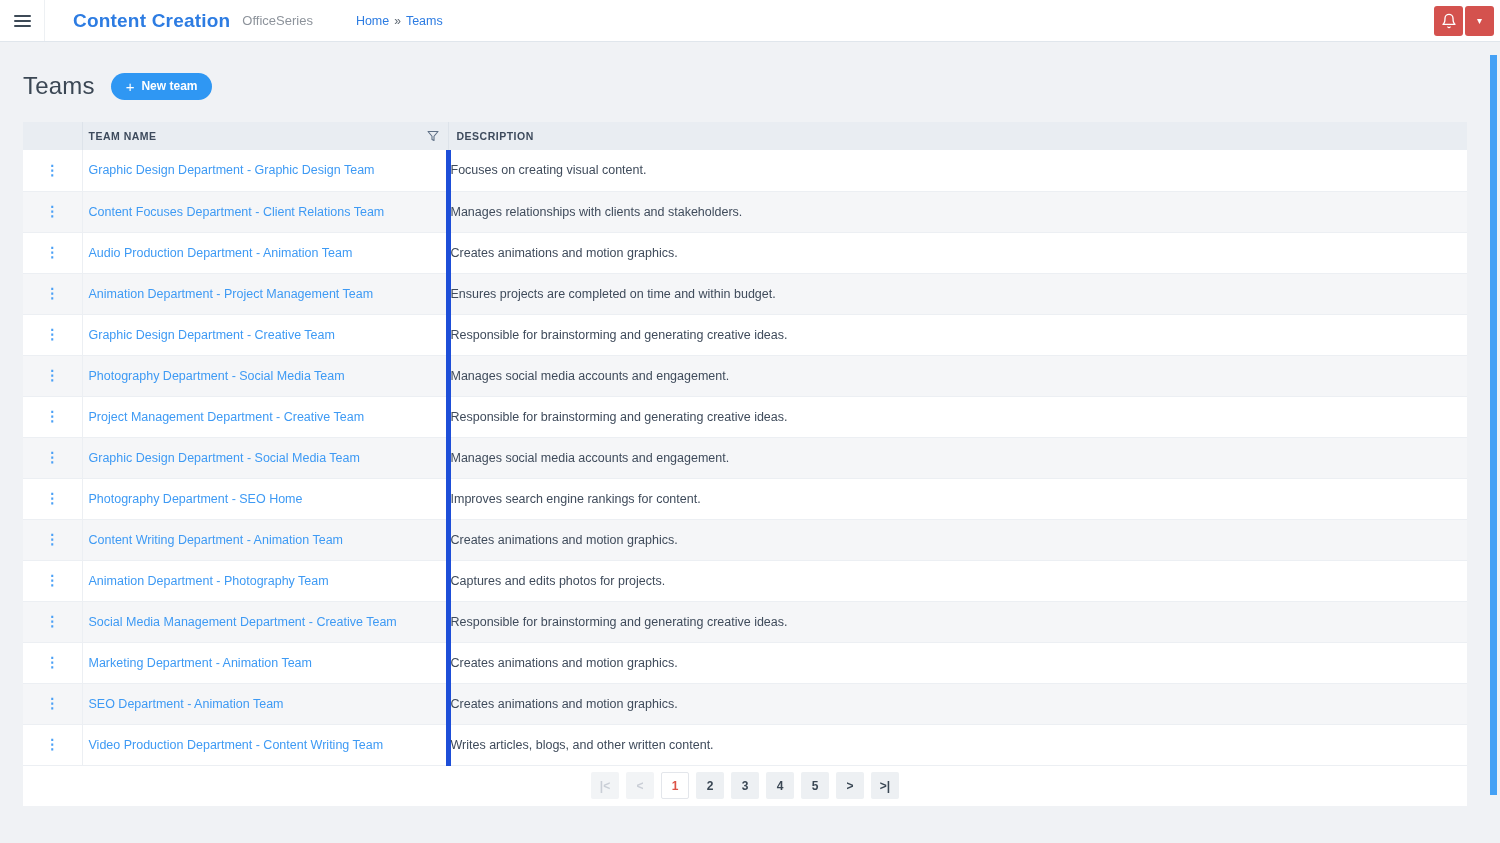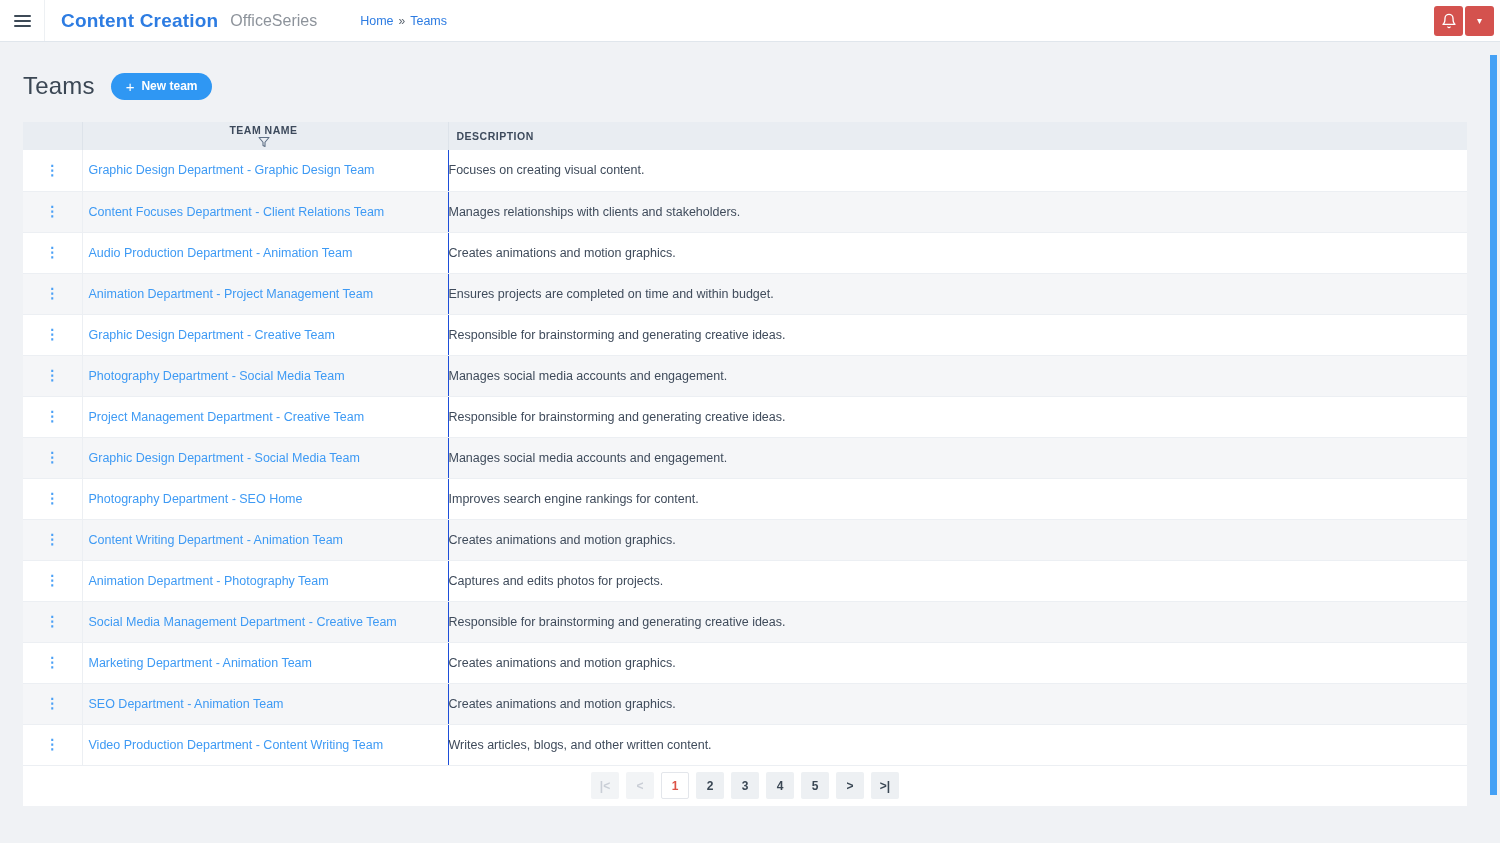"Content Creation" .logo { margin-left: 16px -> 28px }
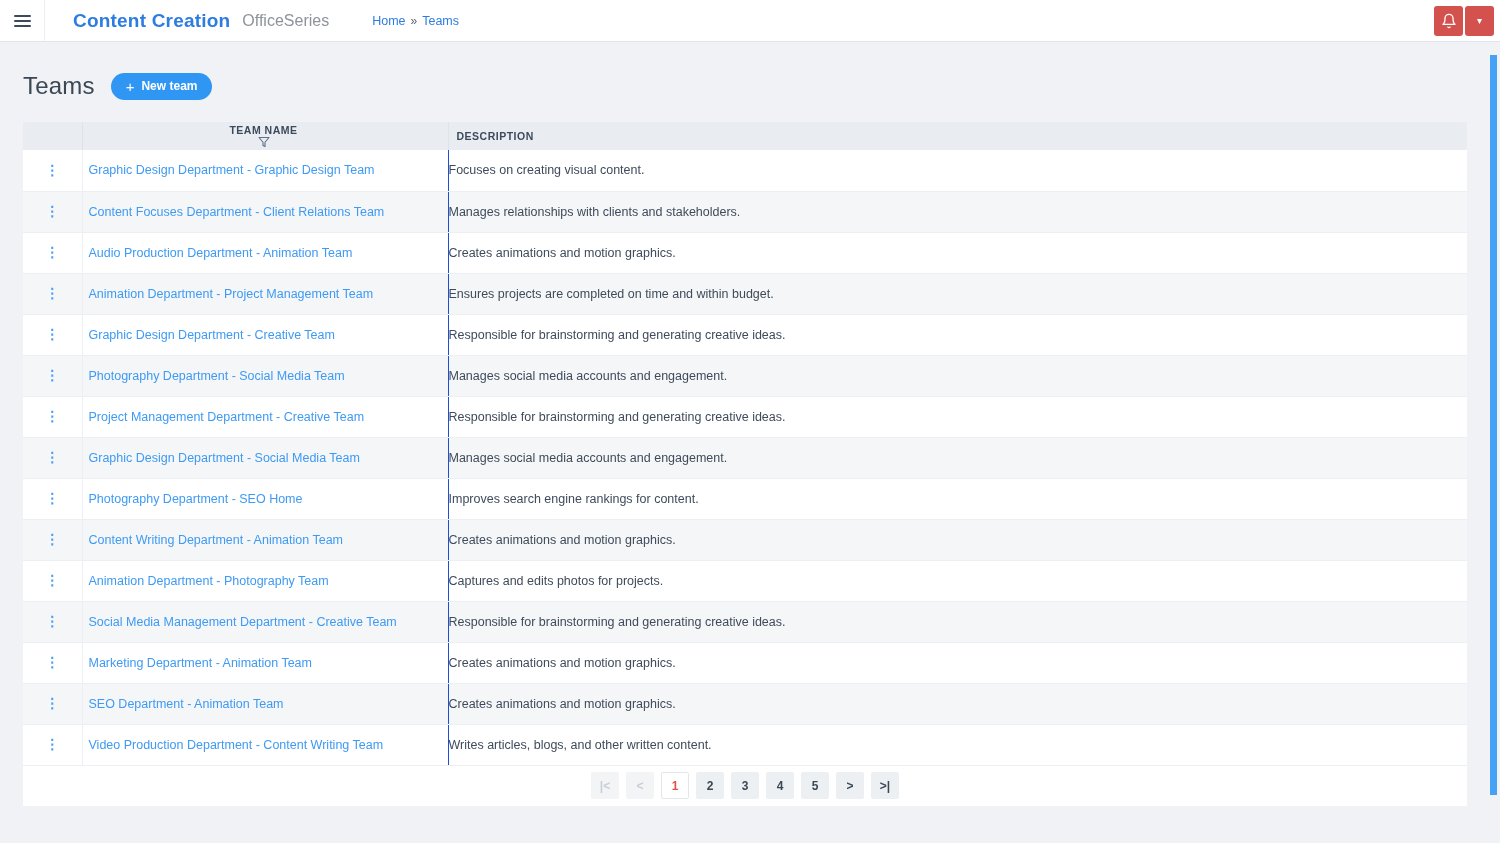"OfficeSeries" .subtitle { font-size: 16px -> 13px }
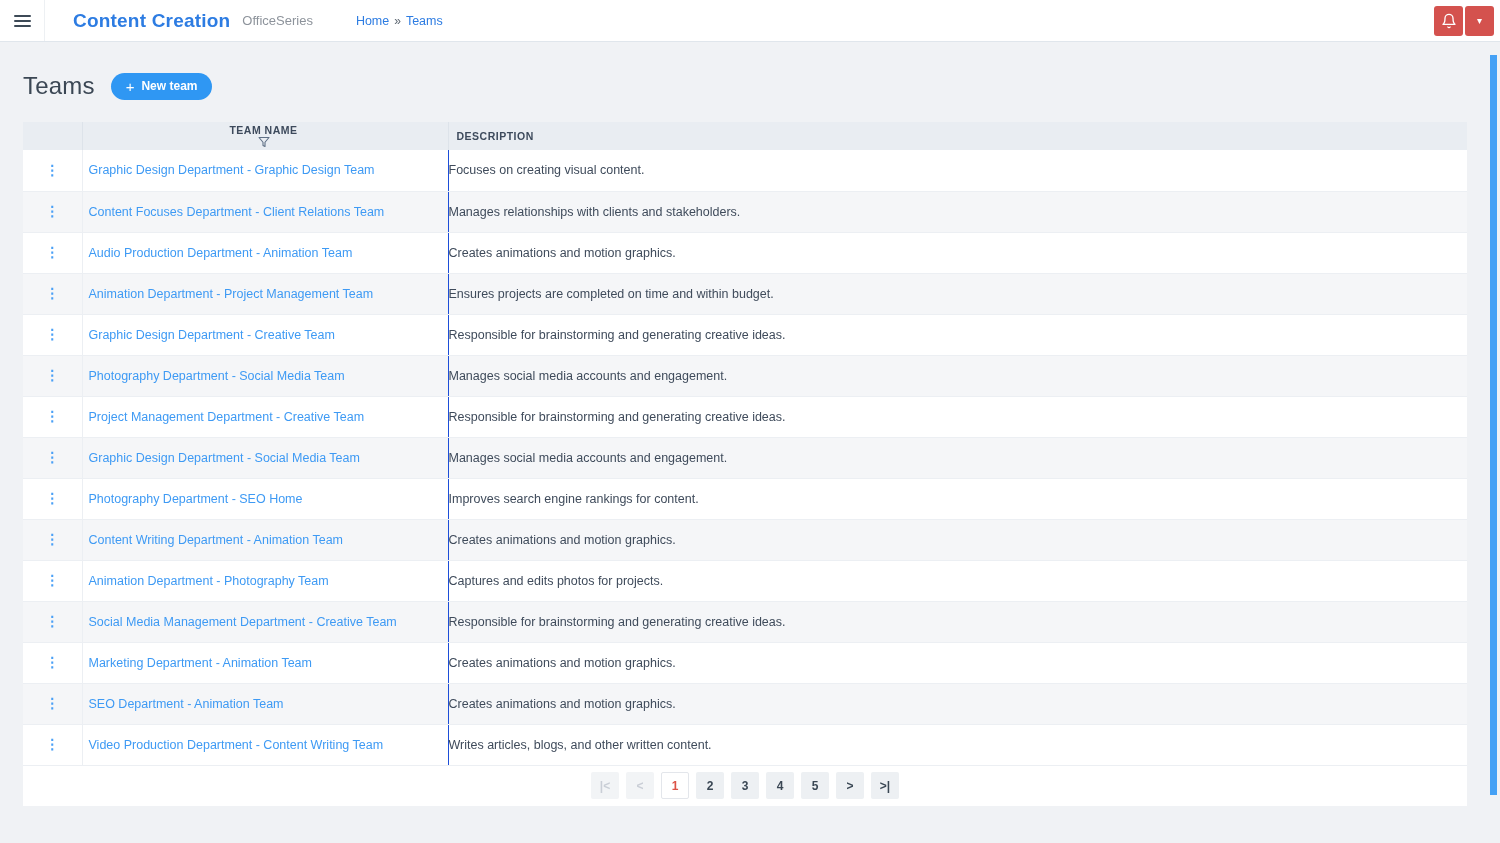"TEAM NAME" .th-inner { flex-direction: column -> none }
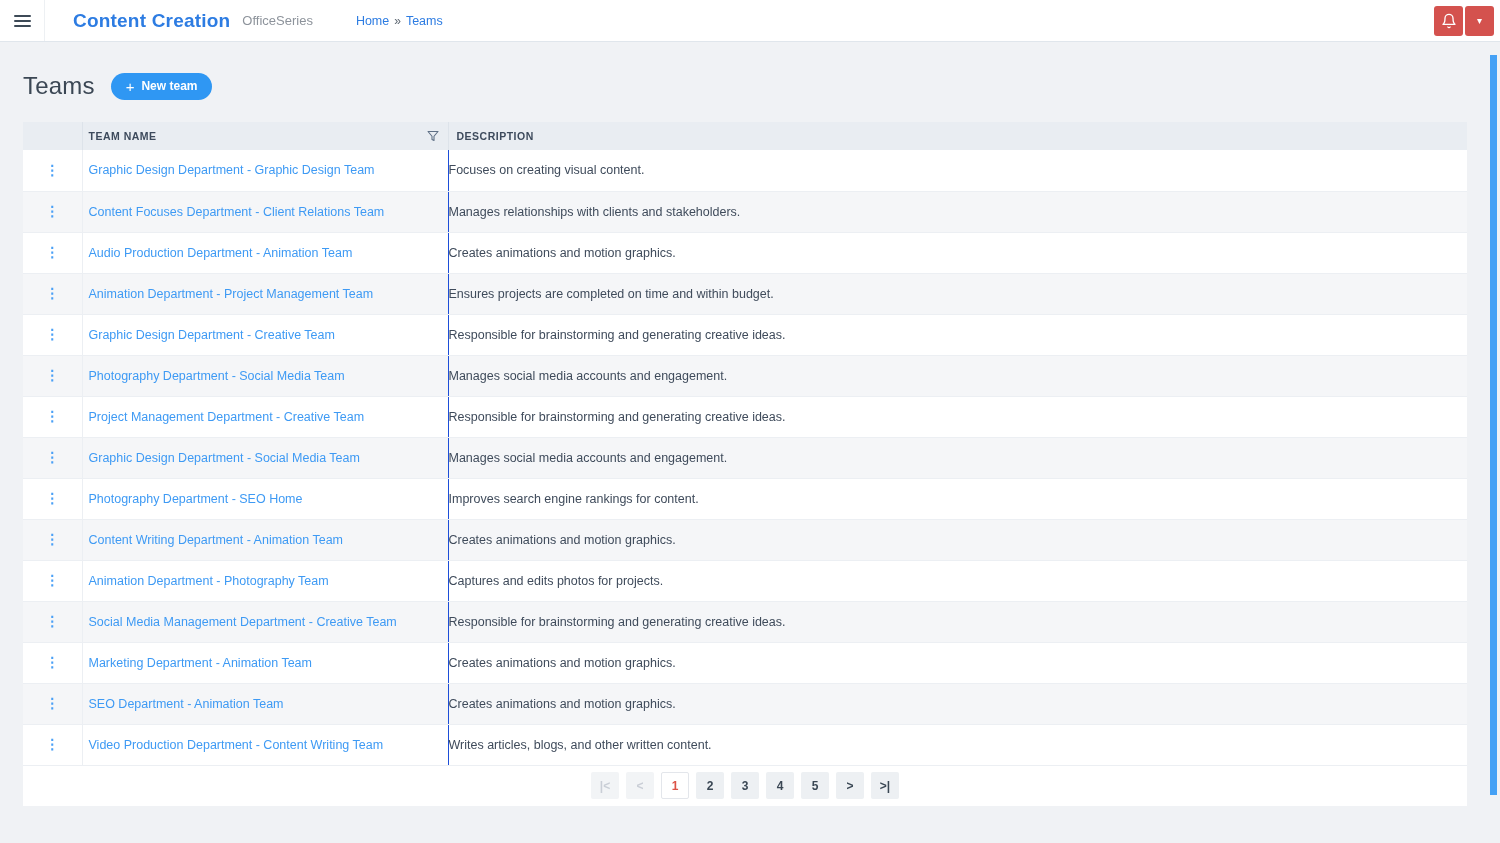"Graphic Design Department - Graphic" td.cell-name { border-right: 1px solid #1d4ed8 -> 5px solid #1d4ed8 }
